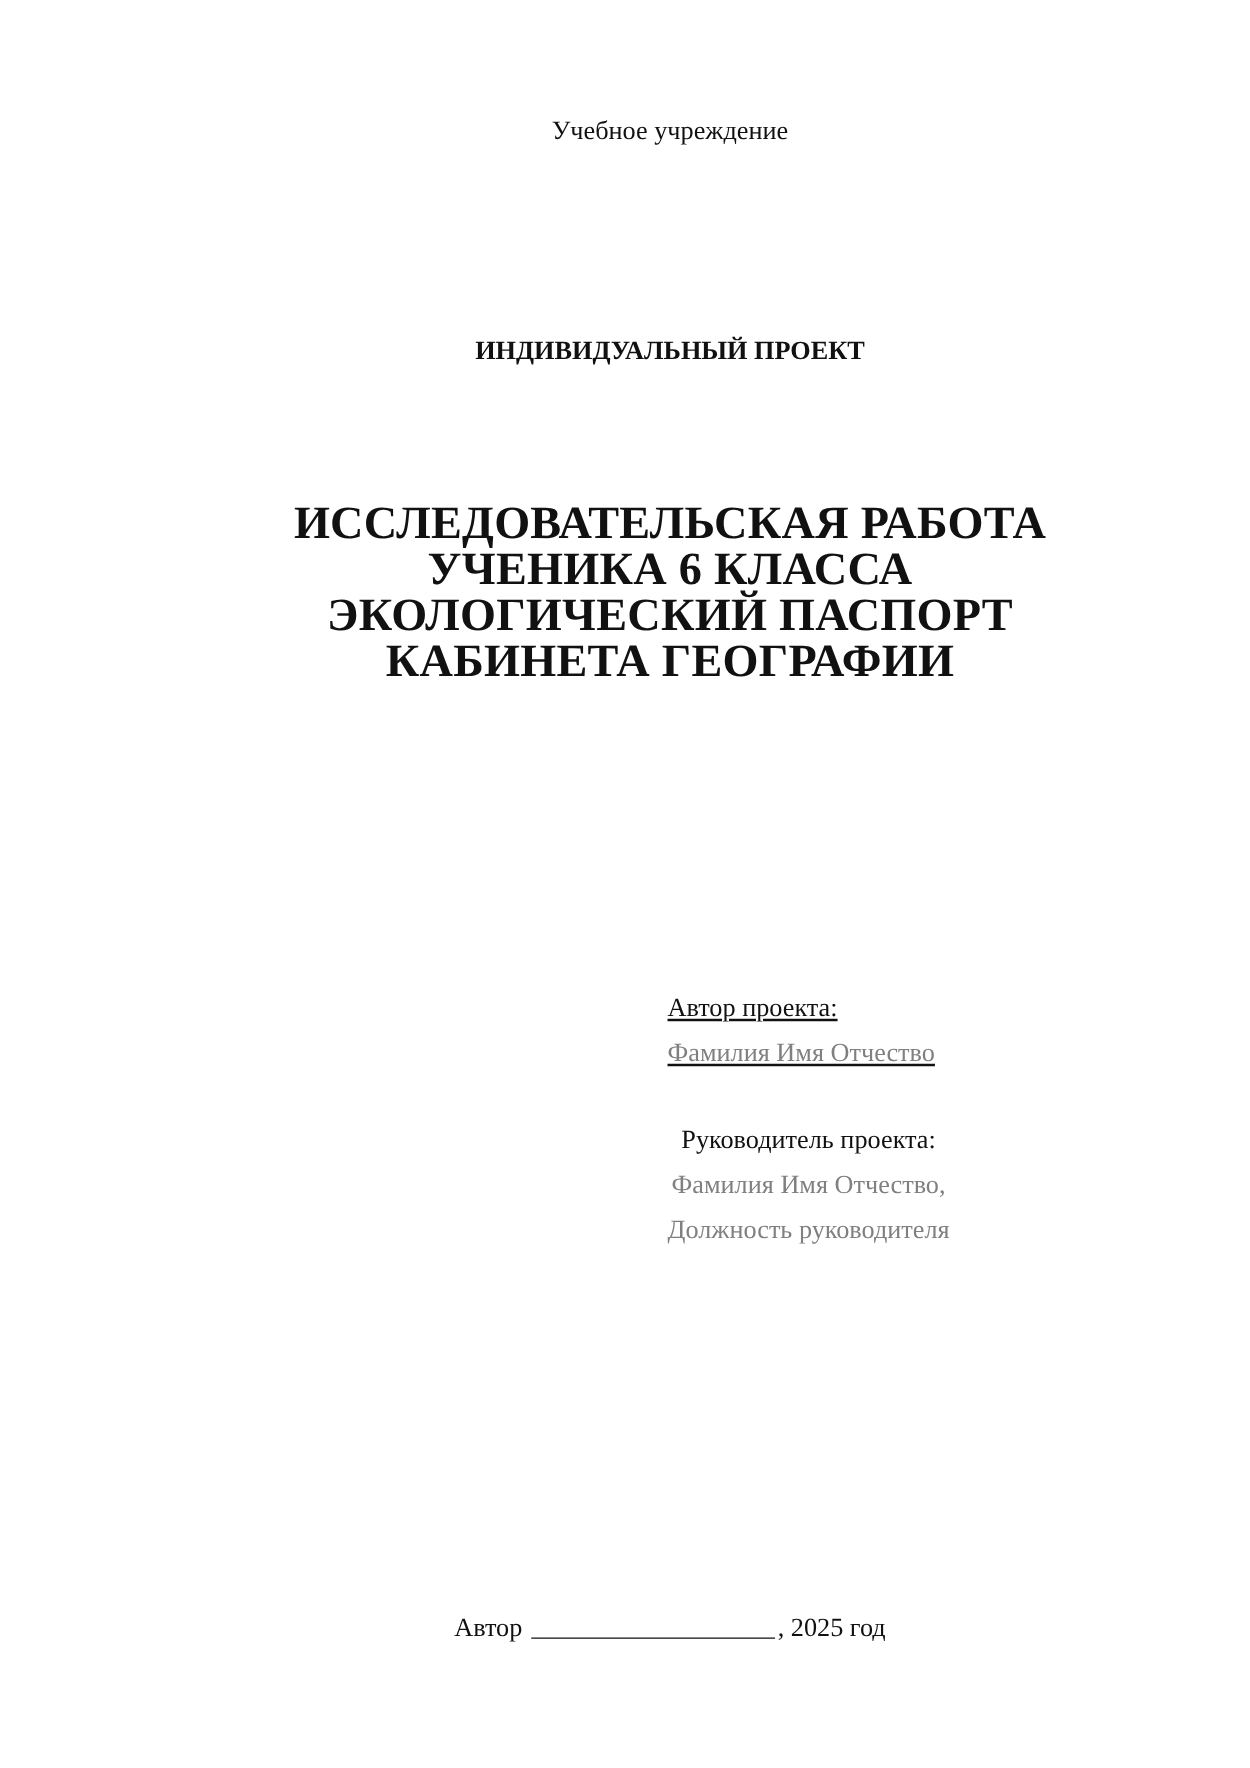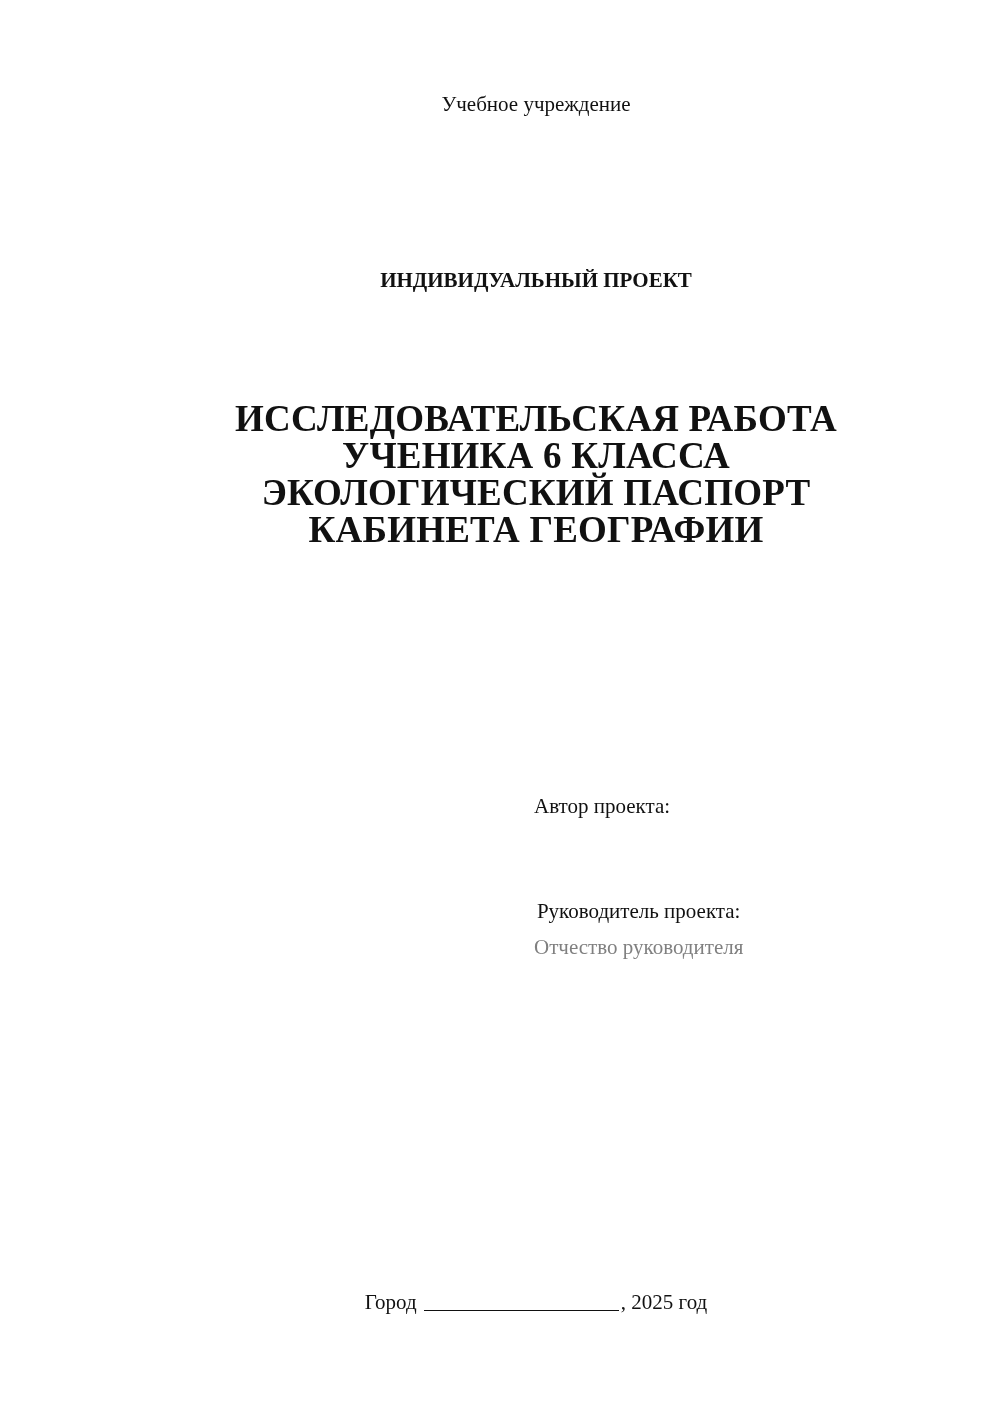"Автор проекта:" .author { text-decoration: none -> underline }
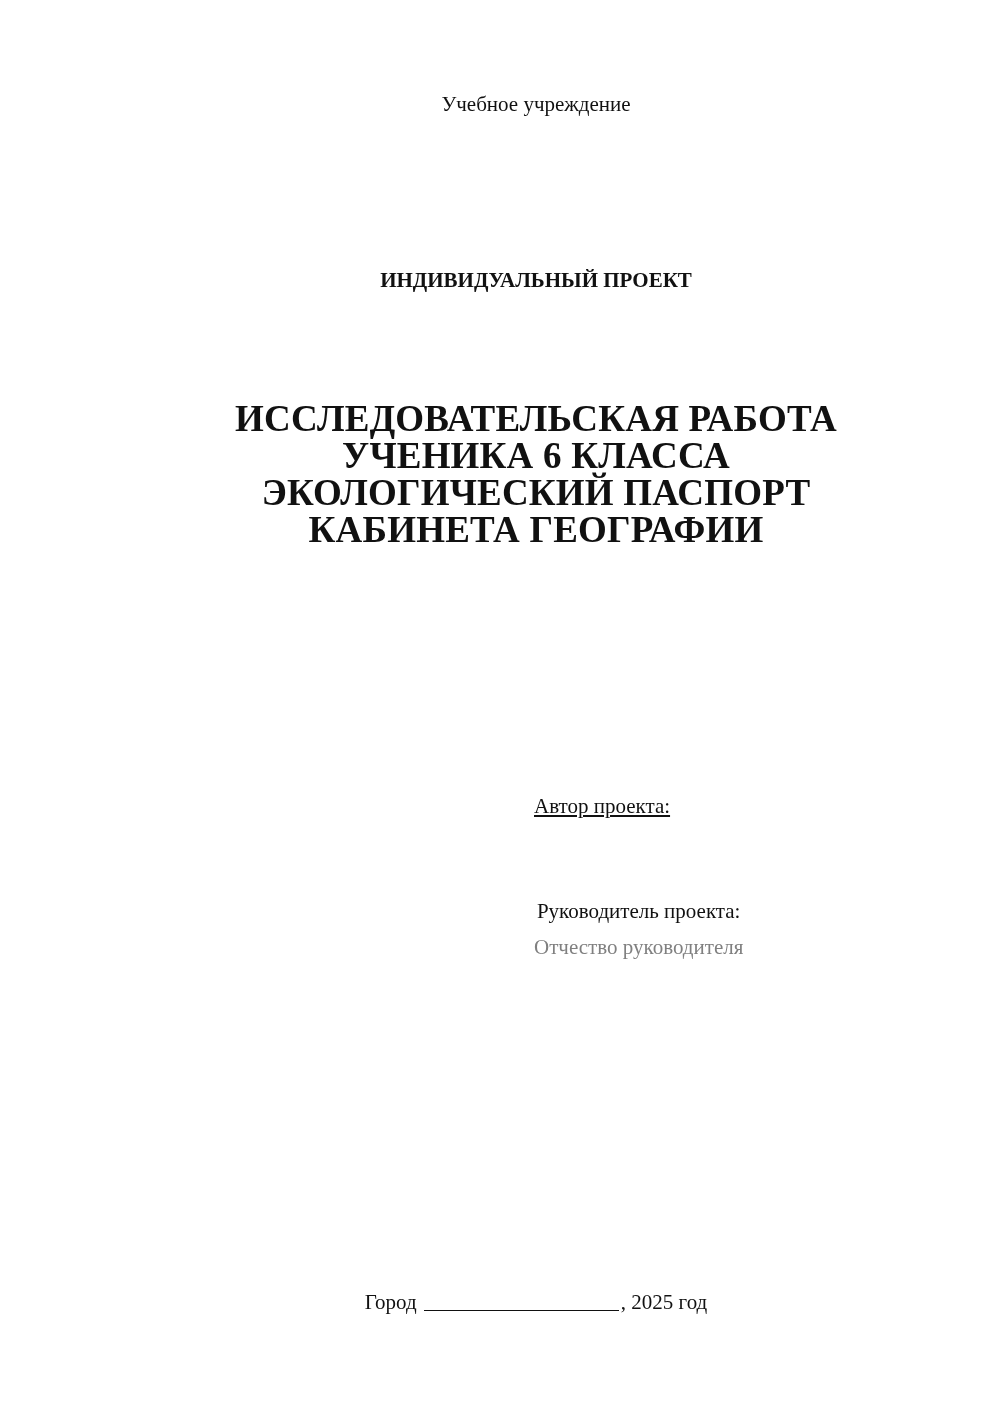"Фамилия Имя Отчество" div.val { html: none -> <div>Фамилия Имя Отчество</div> }
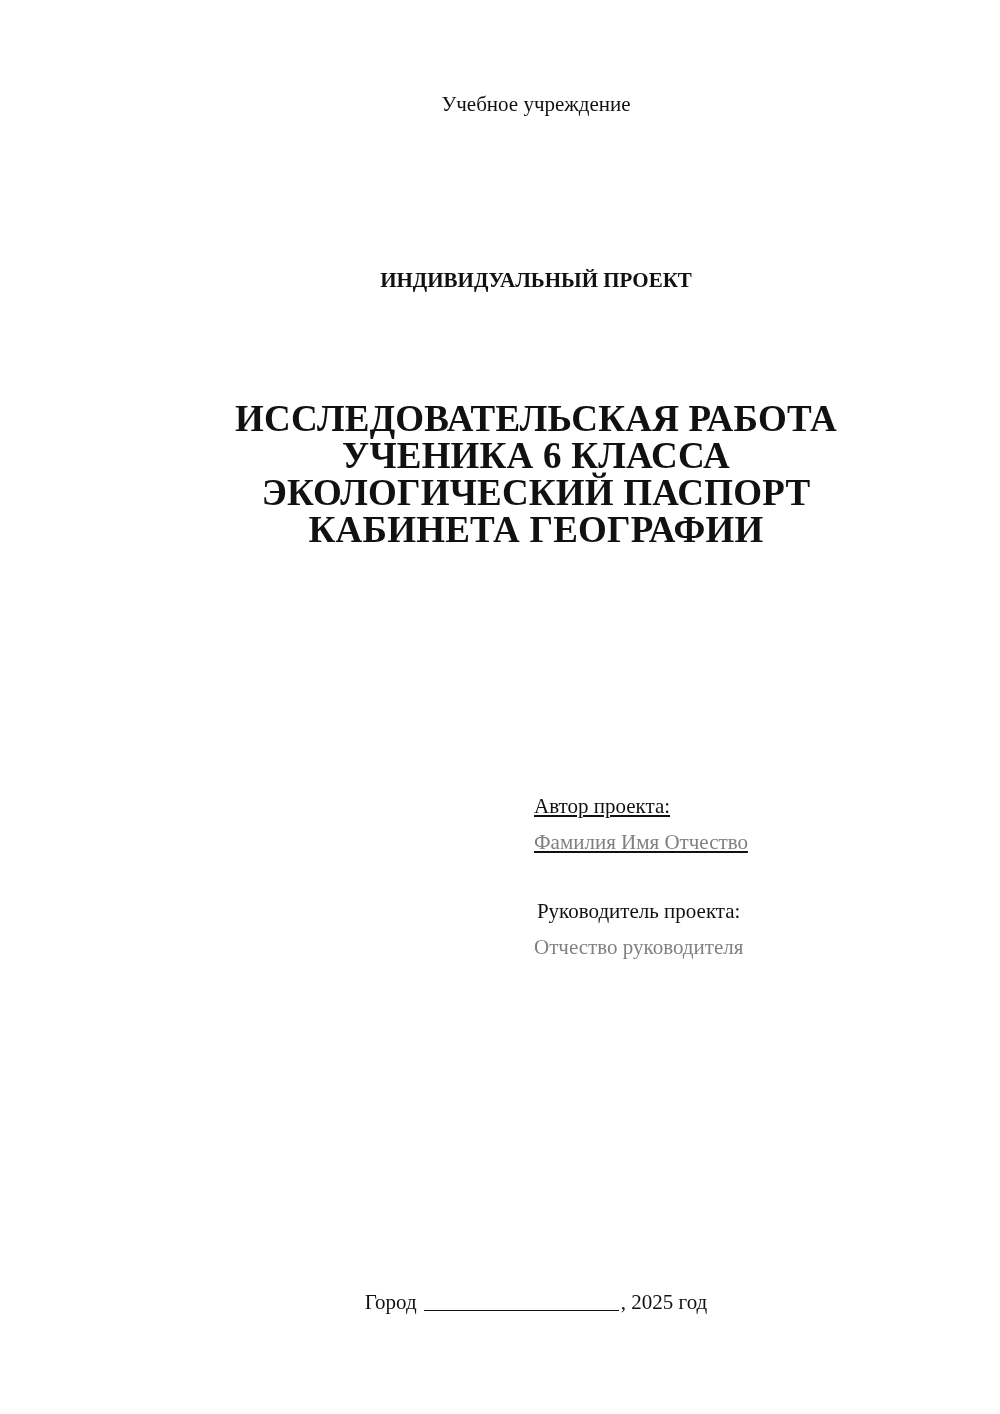"Фамилия Имя Отчество," div.val { html: none -> <div>Фамилия Имя Отчество,</div> }
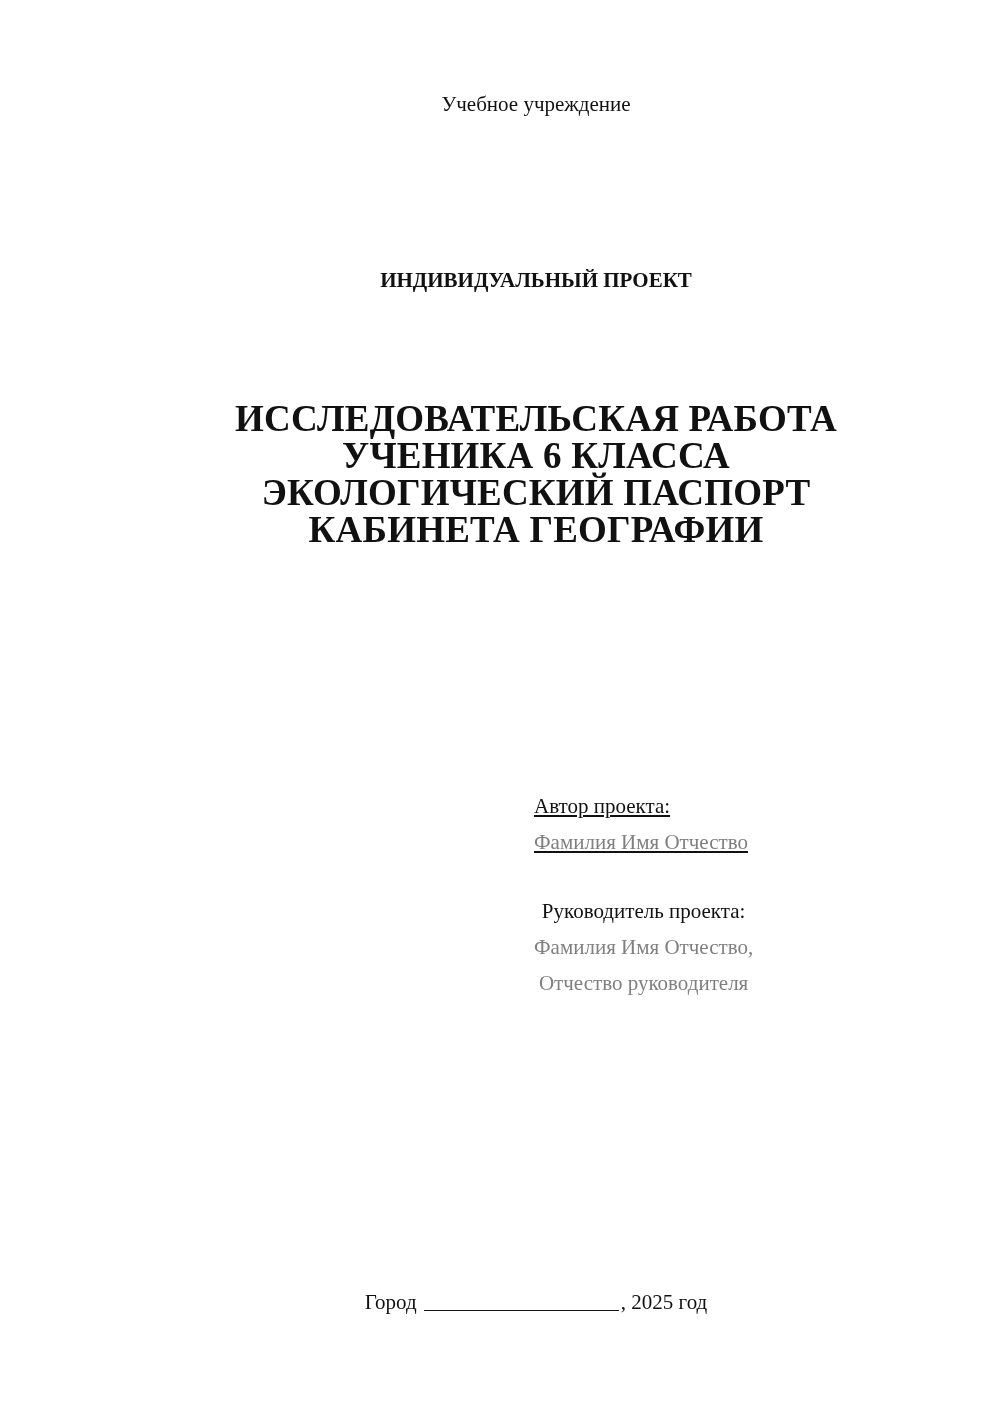"Отчество руководителя" div.val { text: Отчество -> Должность }
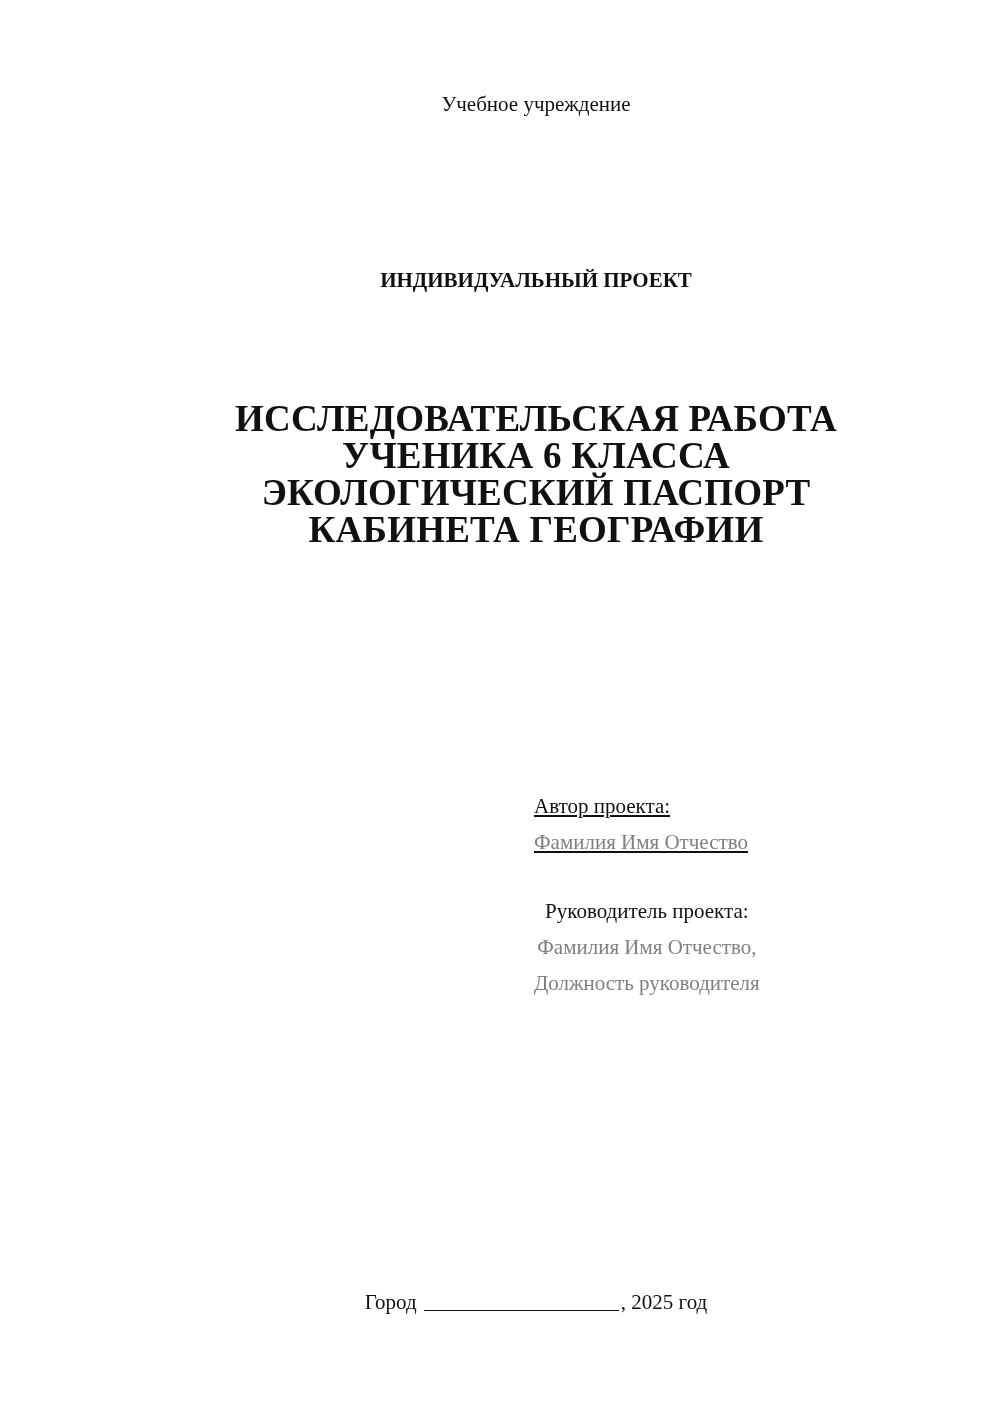"Город" span { text: Город -> Автор }
